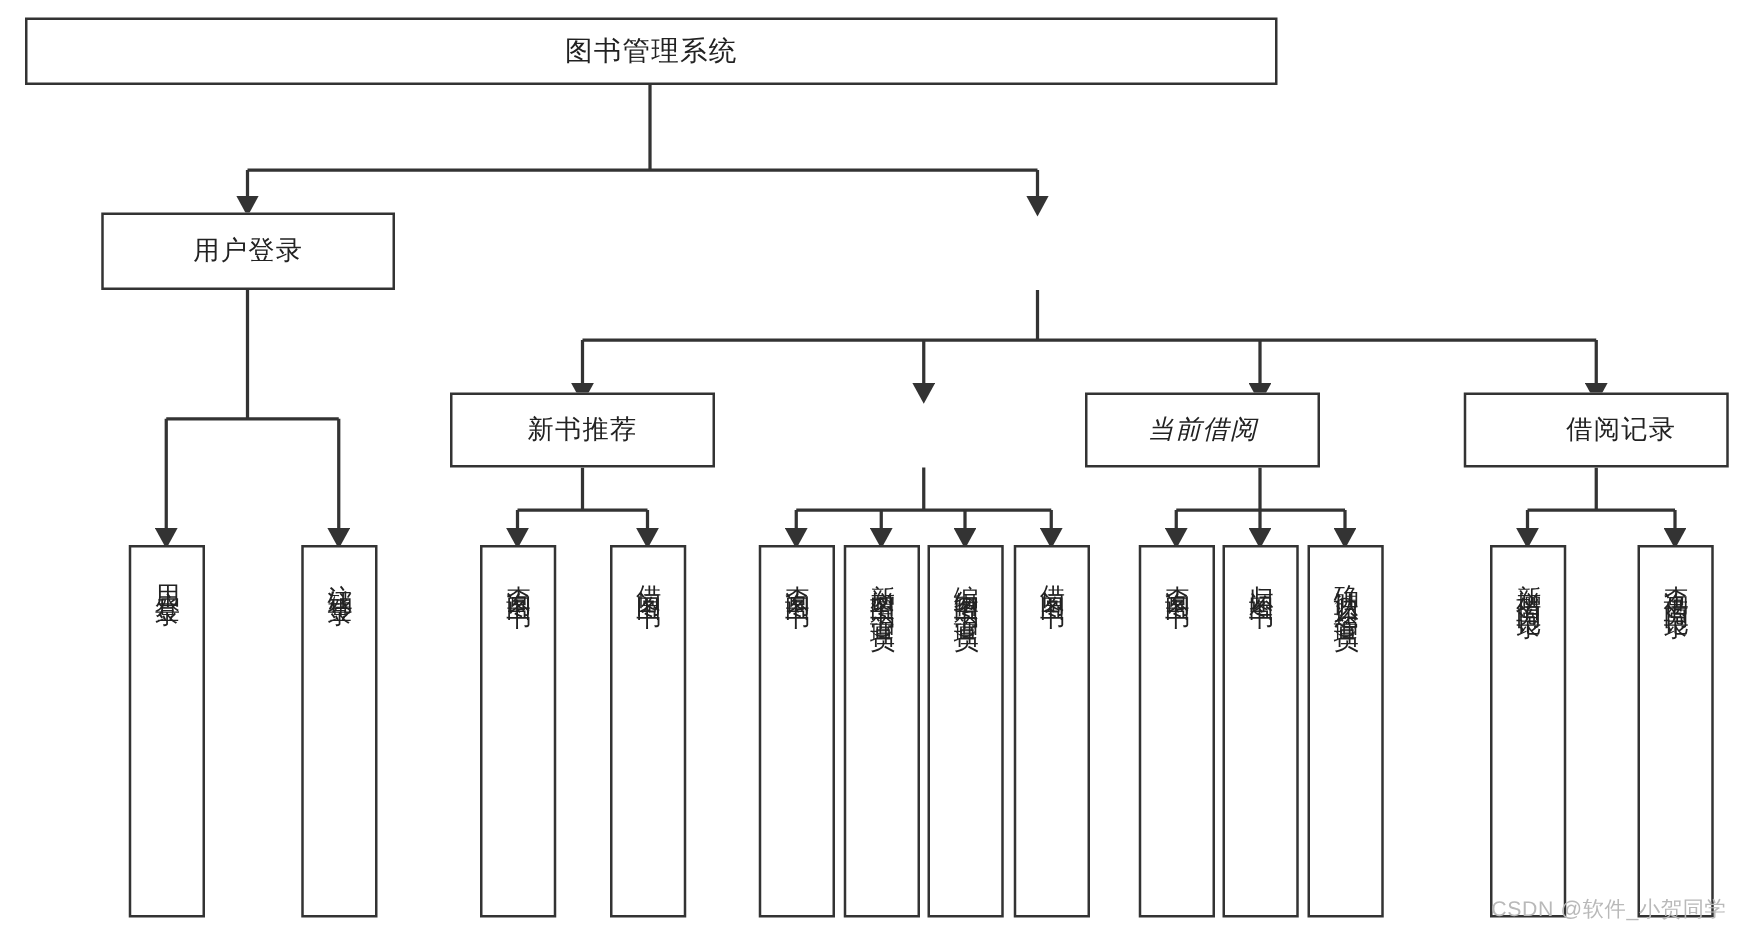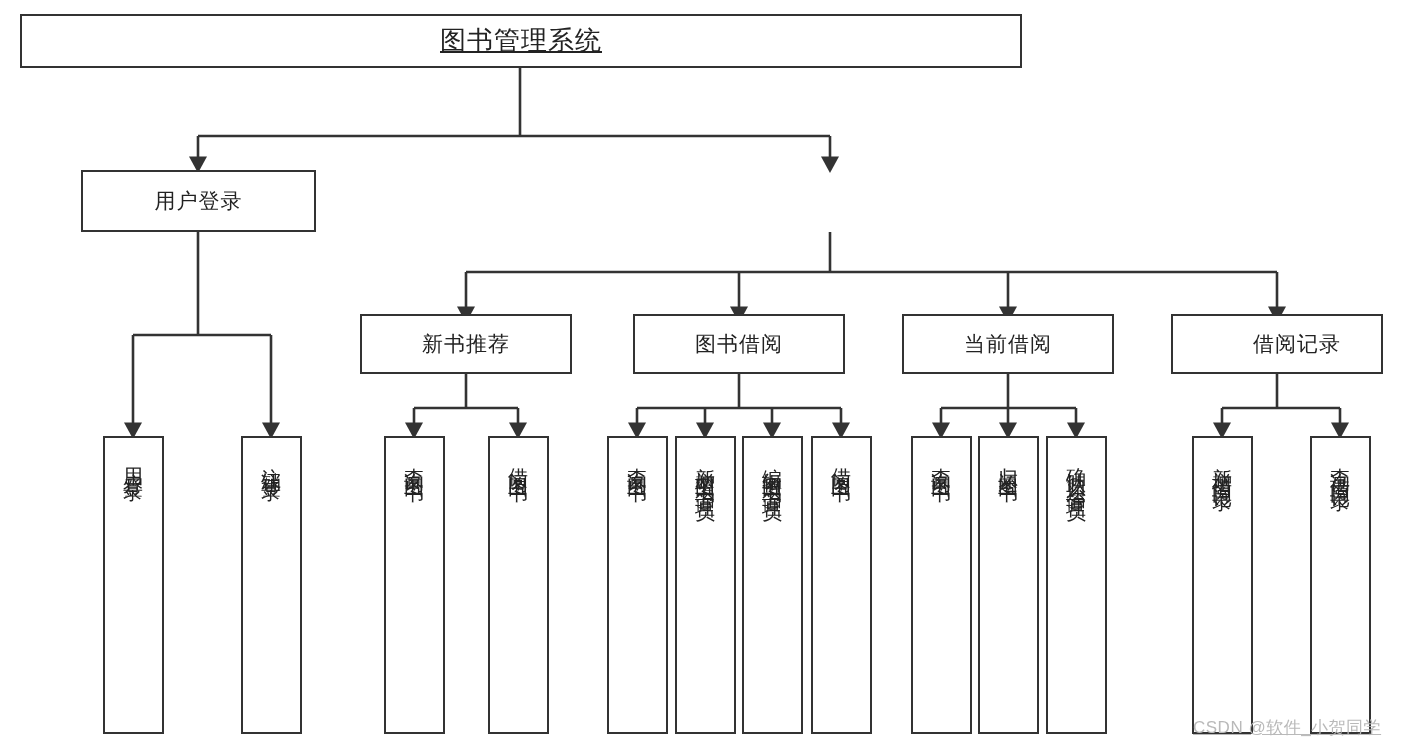"图书管理系统" .node.root .label { font-size: 26px -> 22px; text-decoration: underline -> none }
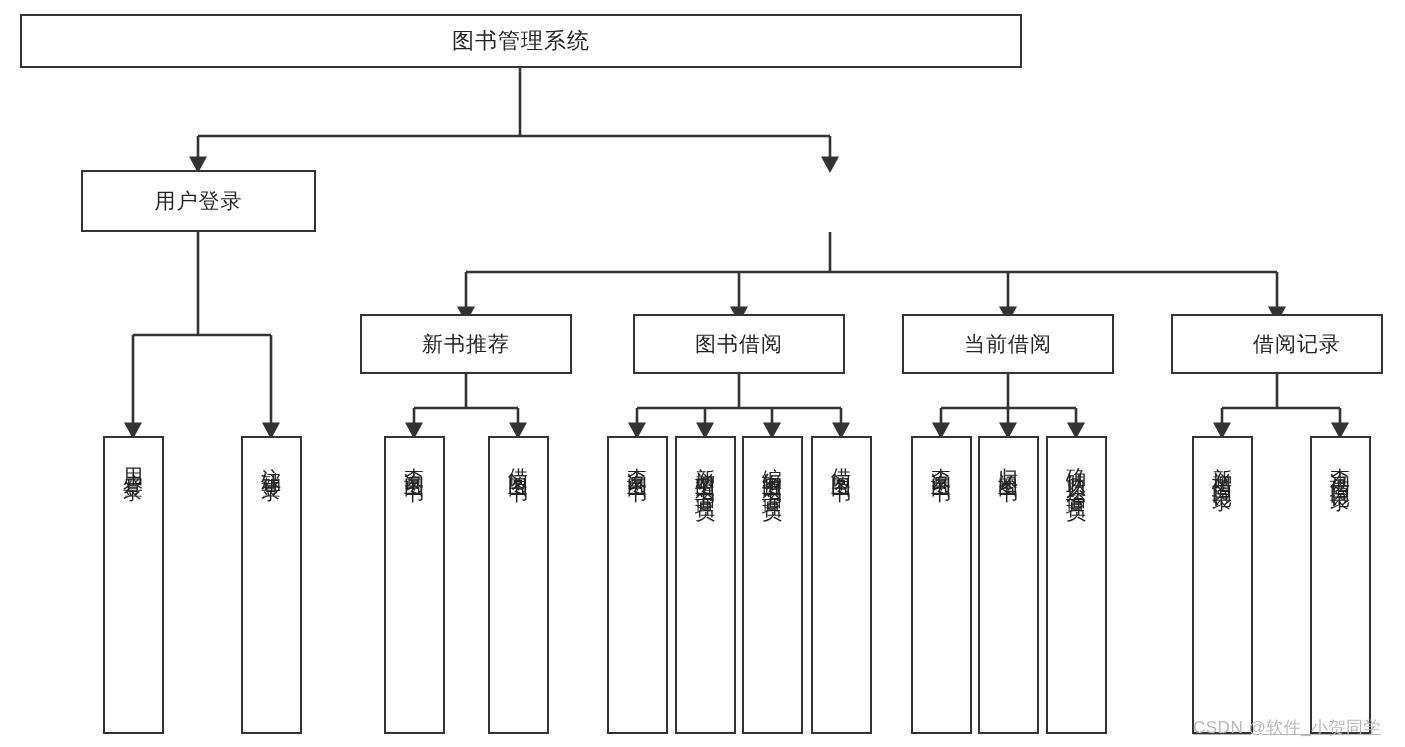"图书借阅" div.node { html: <div> <span>图书借阅</span> </div> -> none }
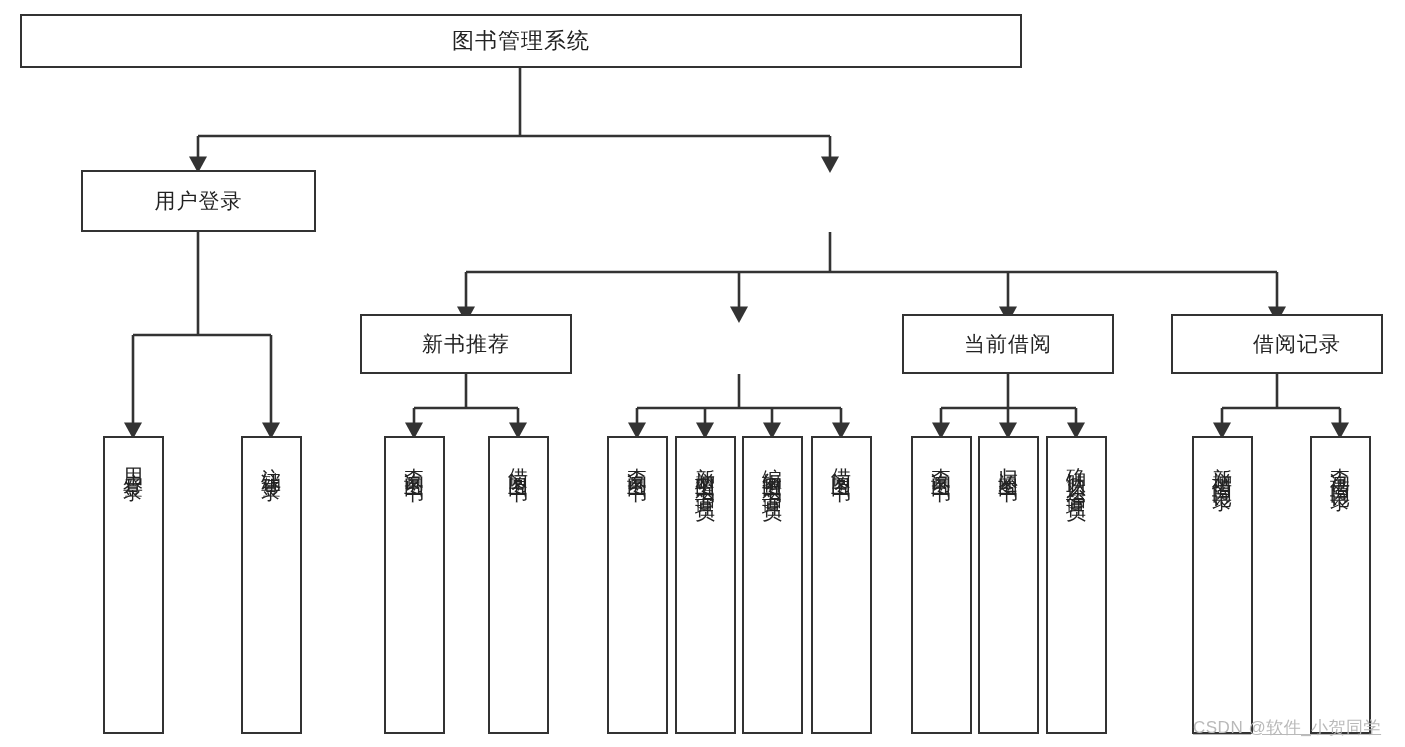"当前借阅" div.node { font-style: none -> italic; left: 902px -> 868px; width: 212px -> 188px }
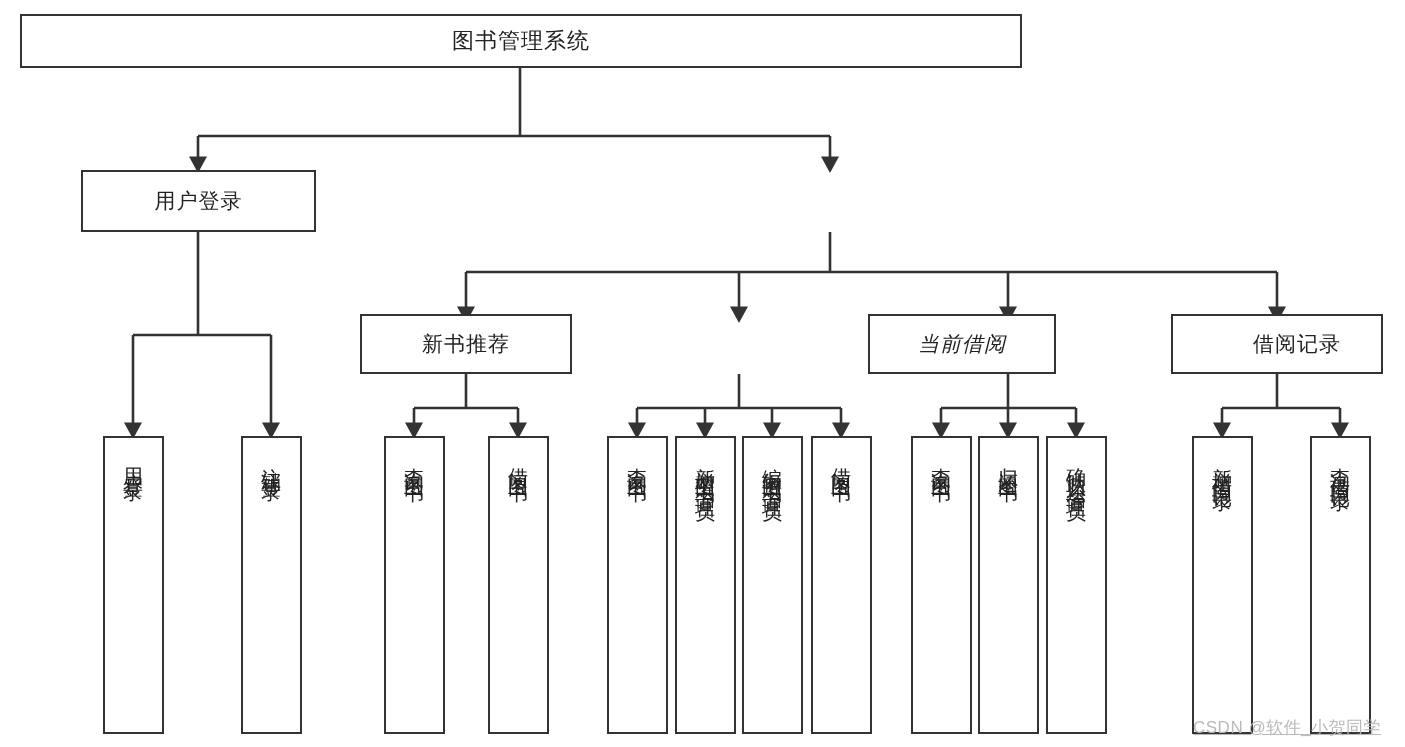"CSDN @软件_小贺同学" .watermark { text-decoration: underline -> none }
